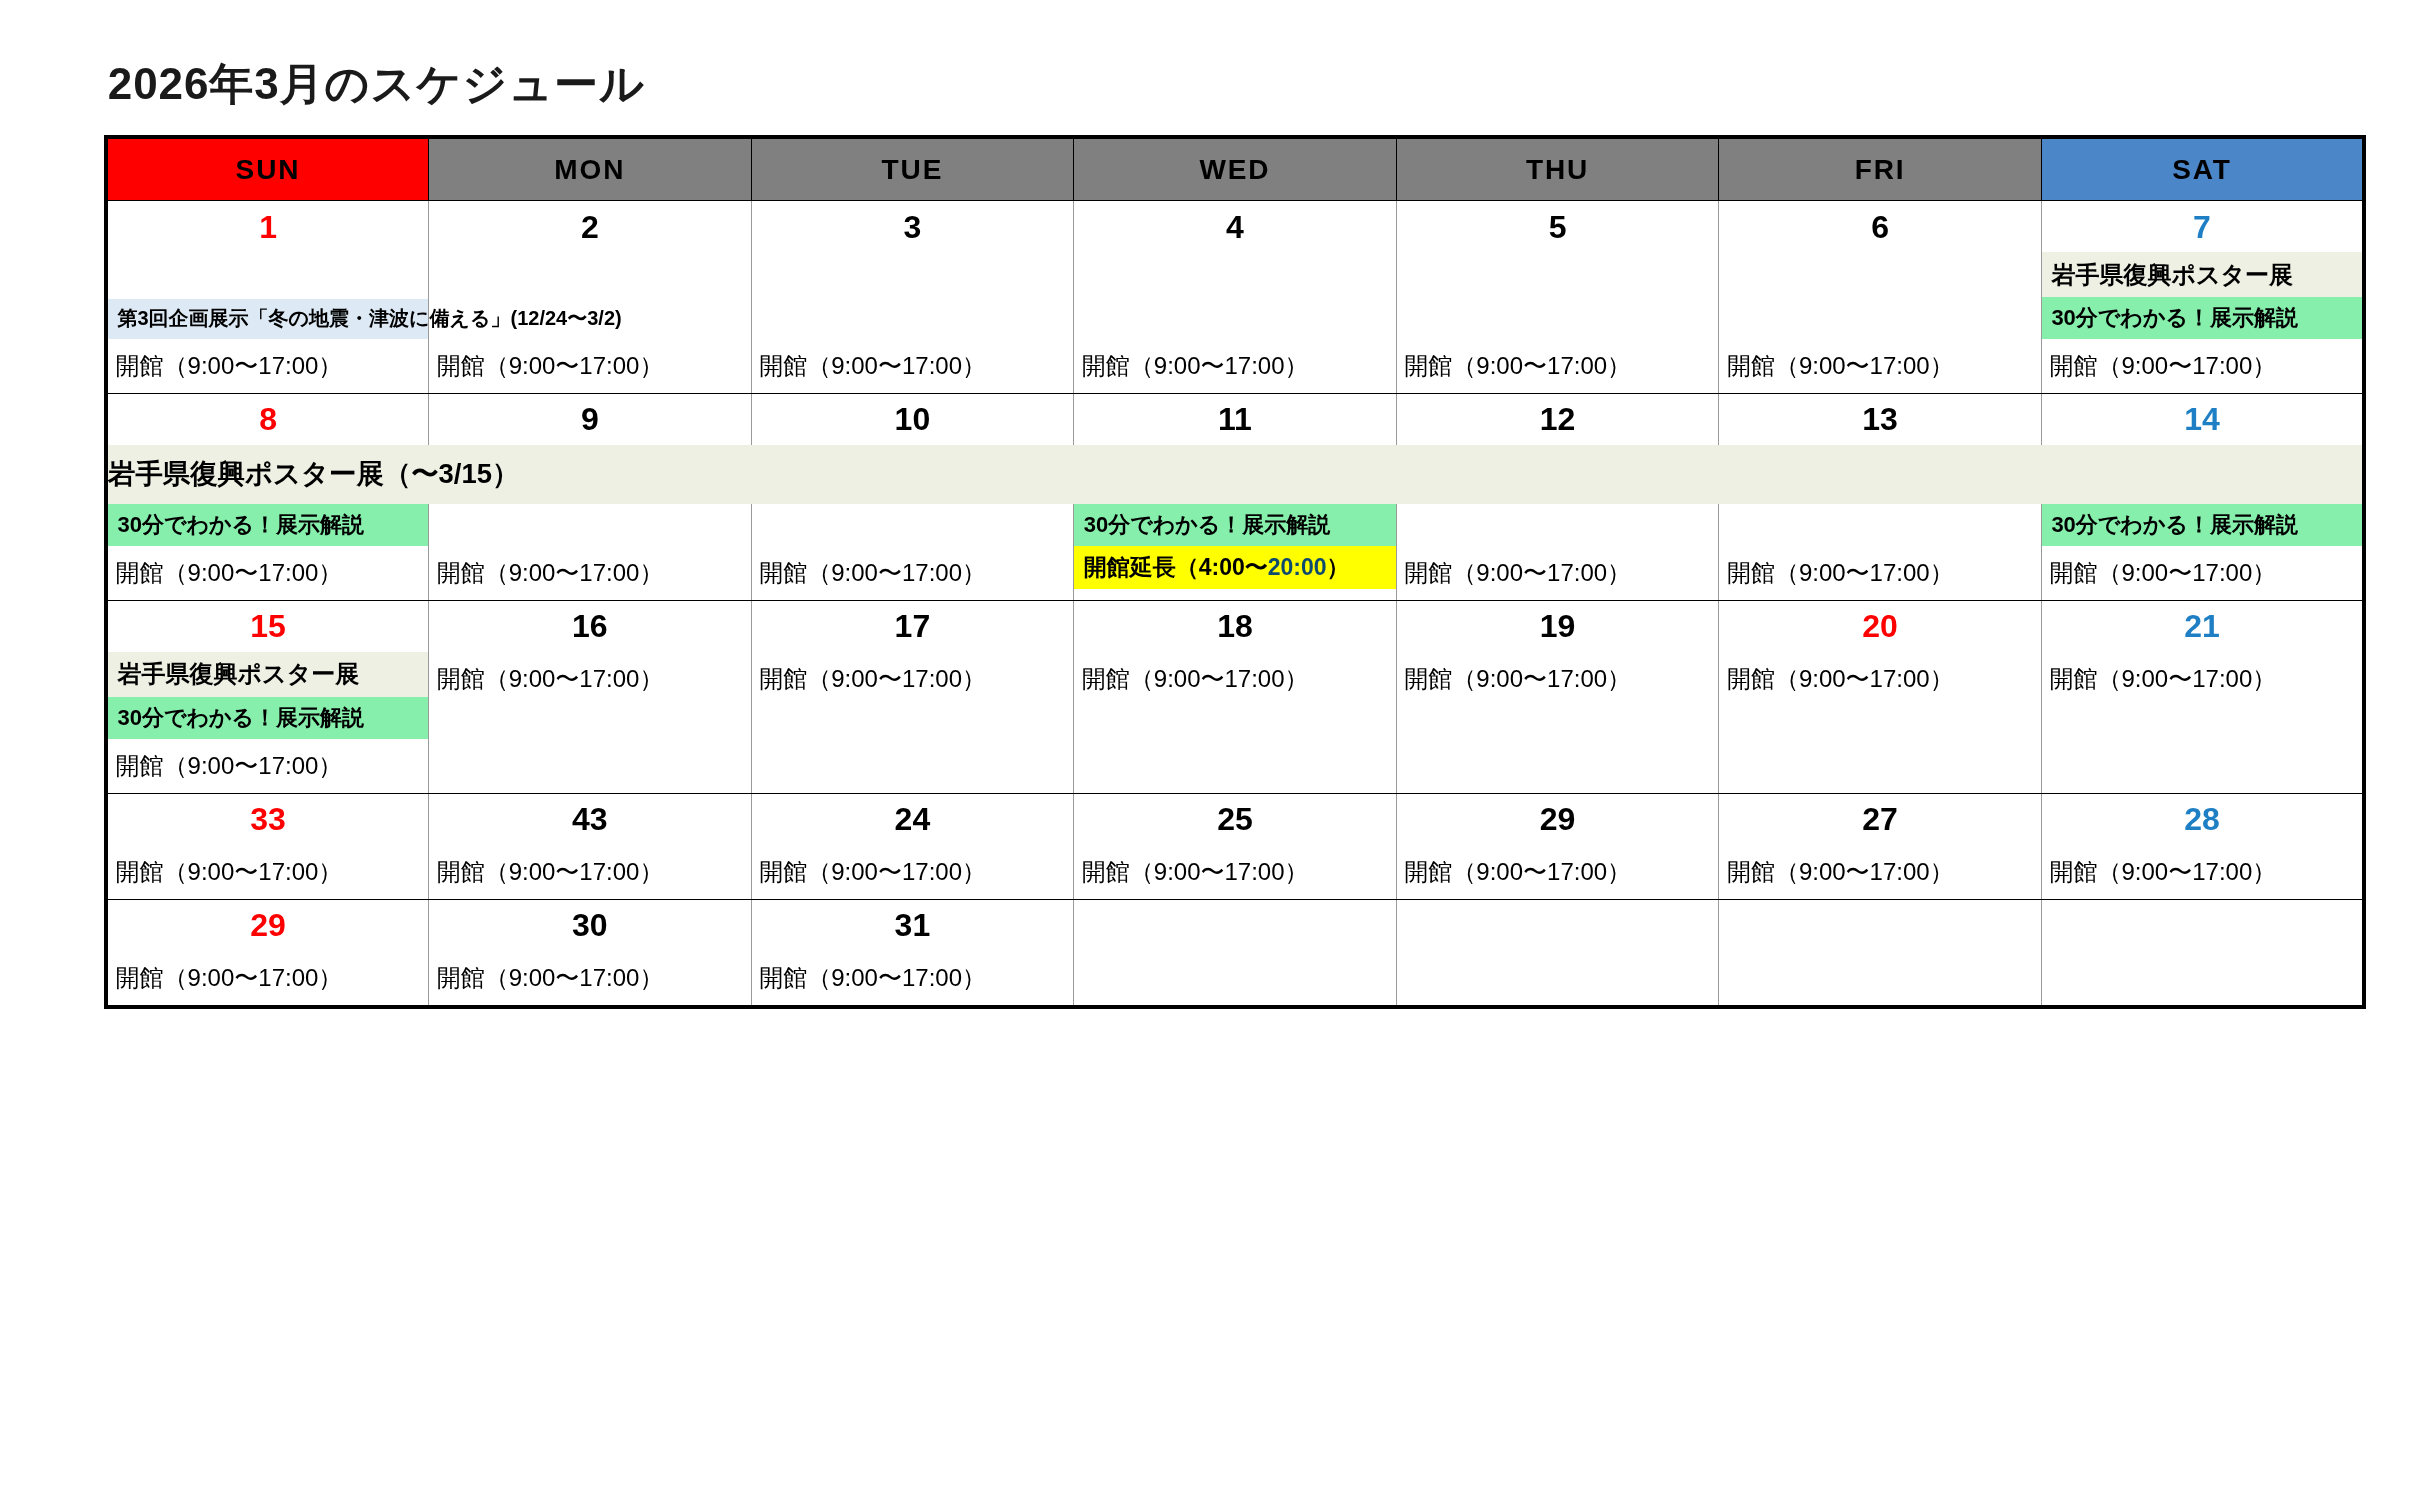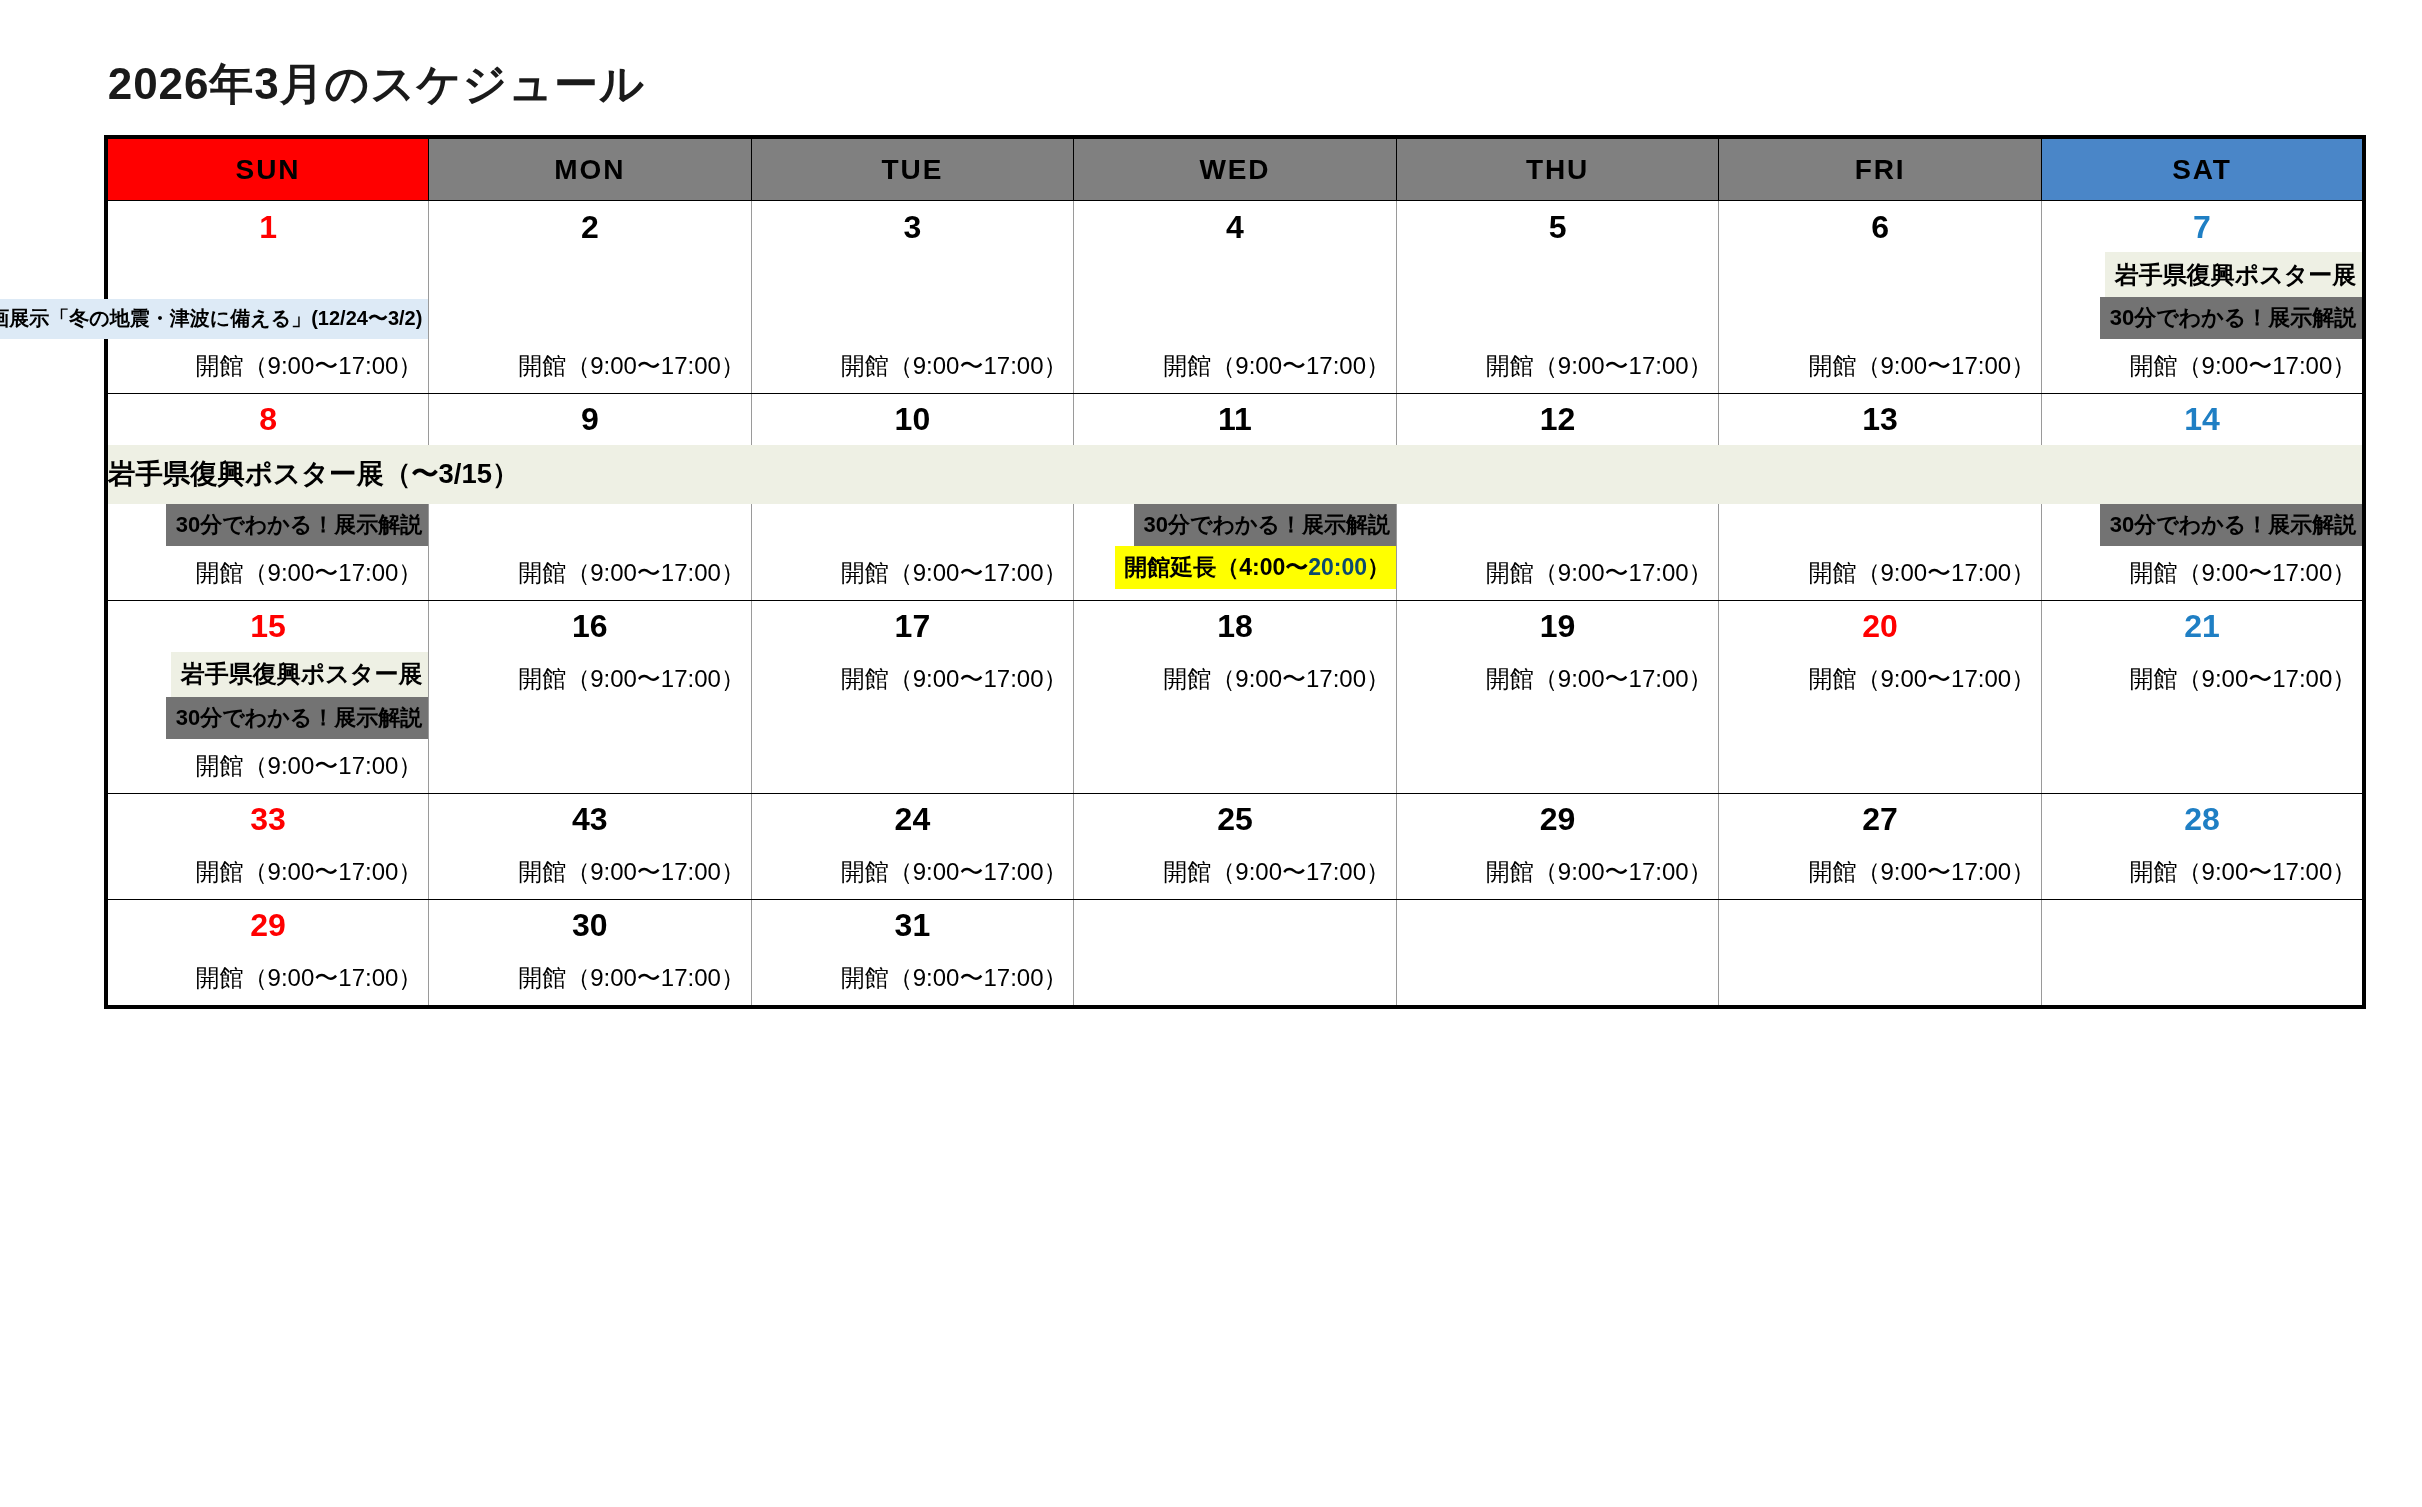"岩手県復興ポスター展" .events { align-items: flex-end -> none }
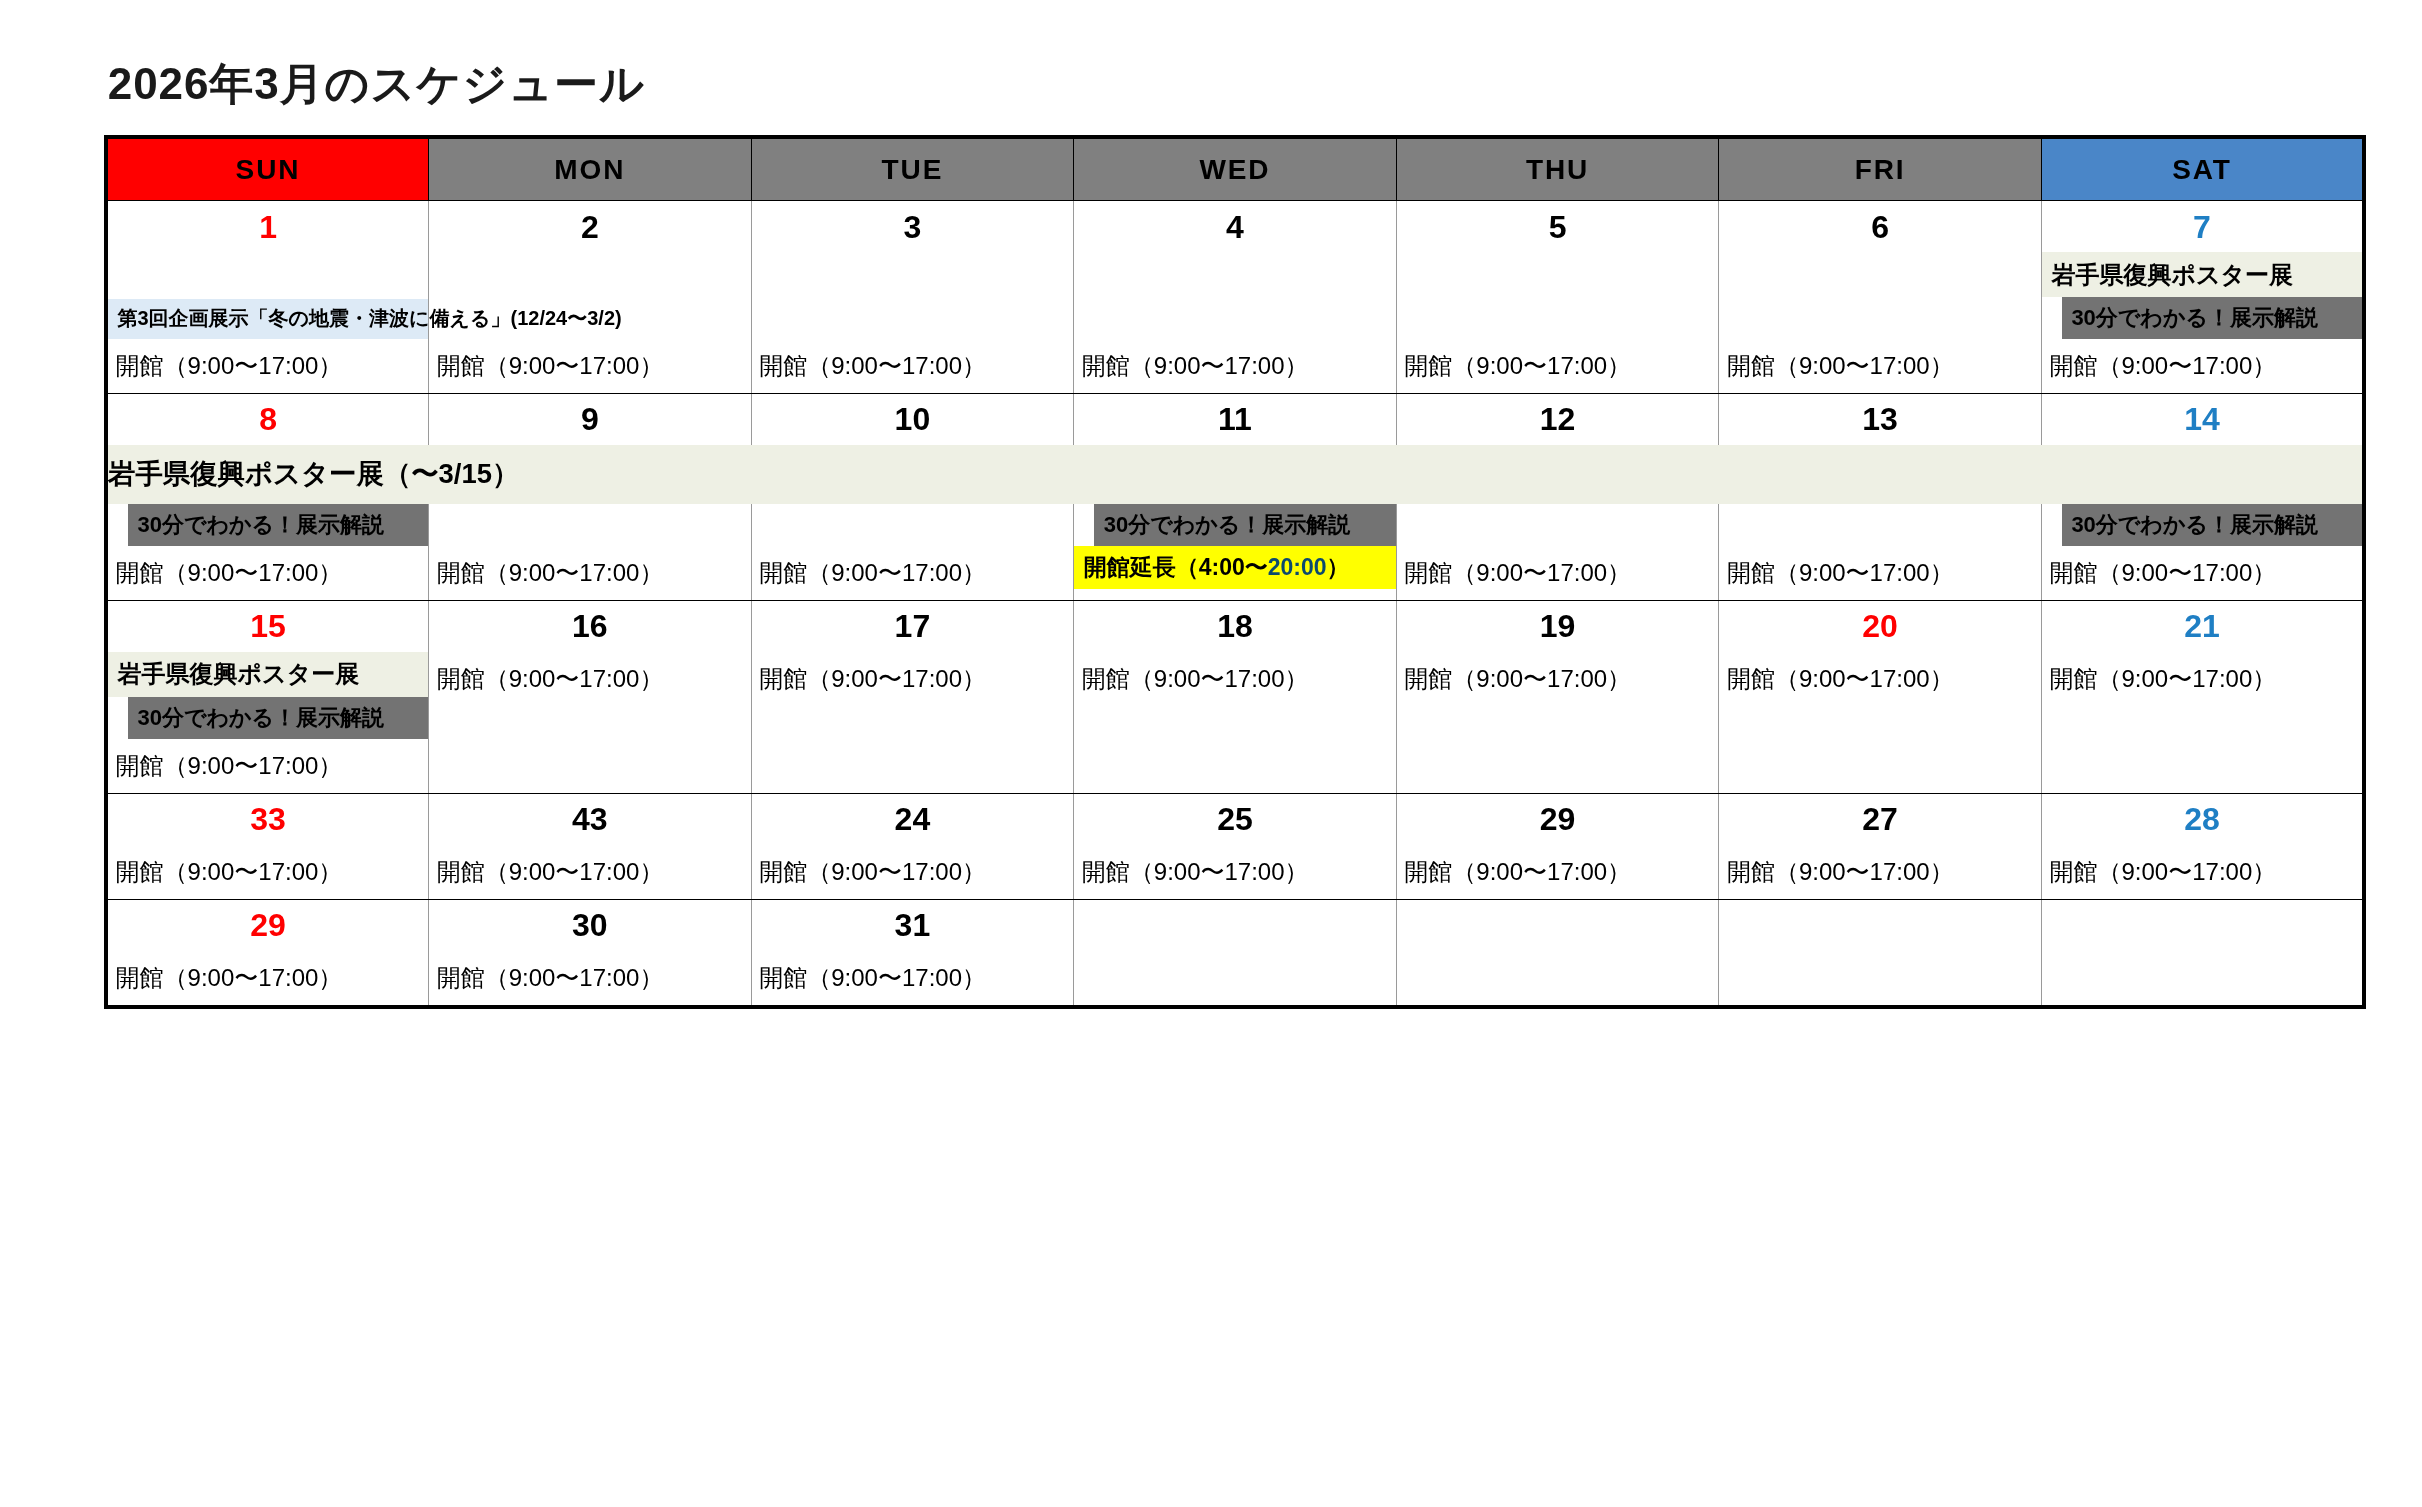"30分でわかる！展示解説" .ev.guide { background: #737373 -> #86efac; margin-left: 20px -> none }
